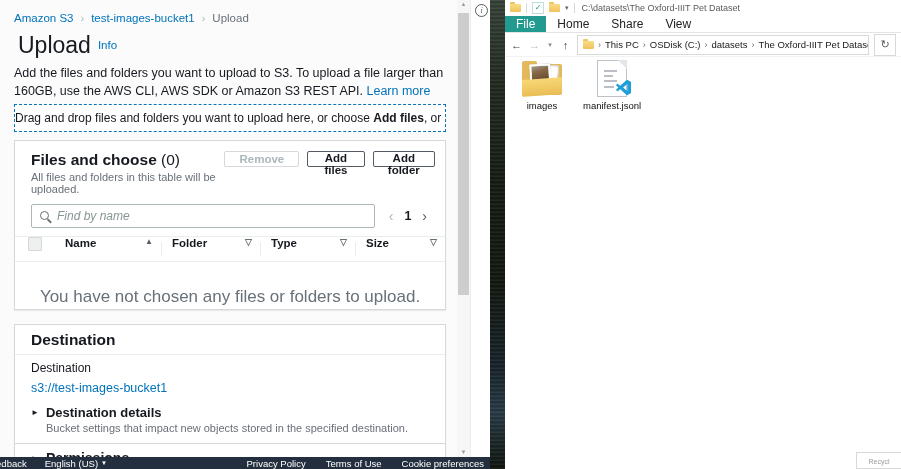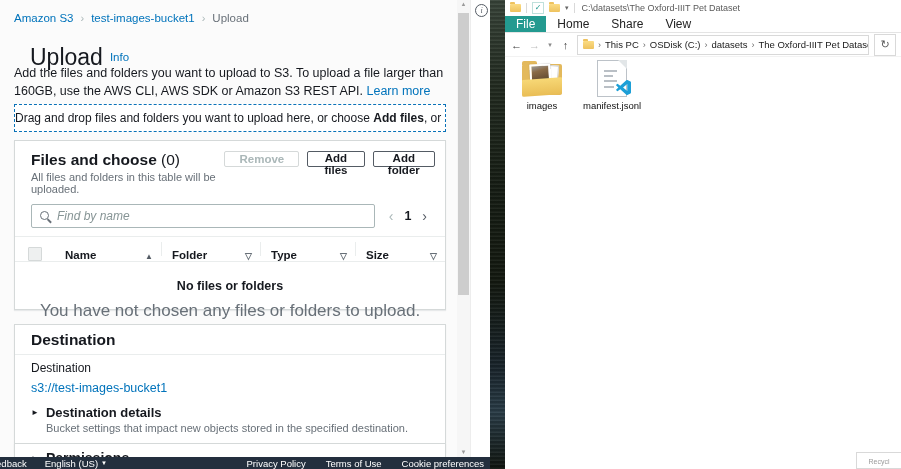"Upload Info" .pg-title { margin: 16px -> 4px }
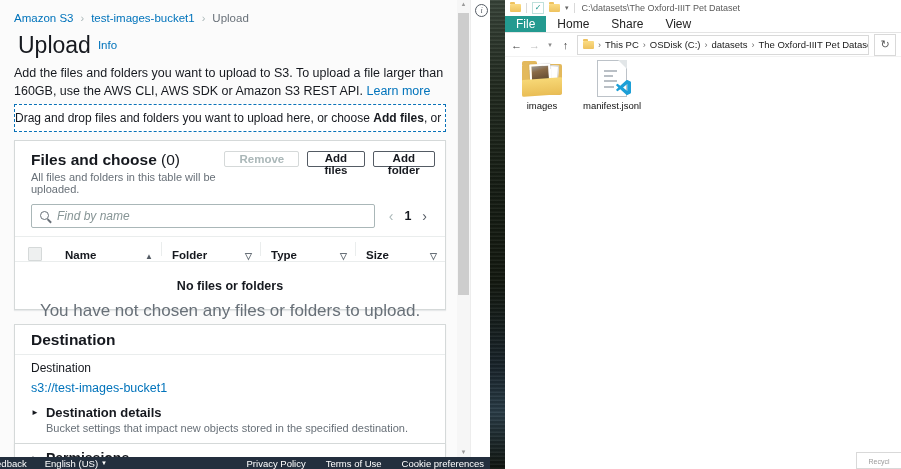"Name" .col { align-items: flex-end -> flex-start }
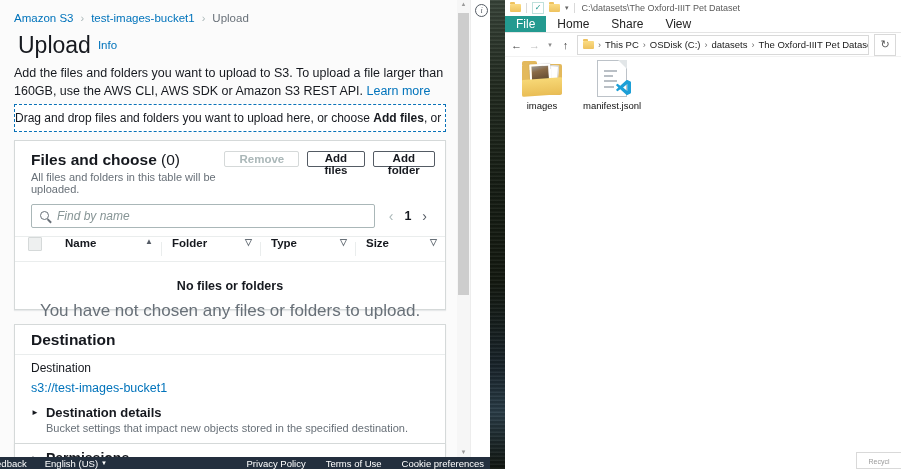"No files or folders" div.empty-t { html: <div>No files or folders</div> -> none }
